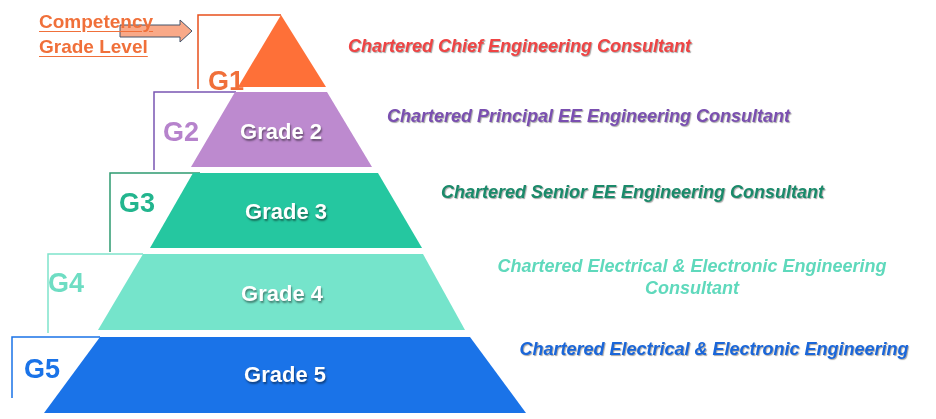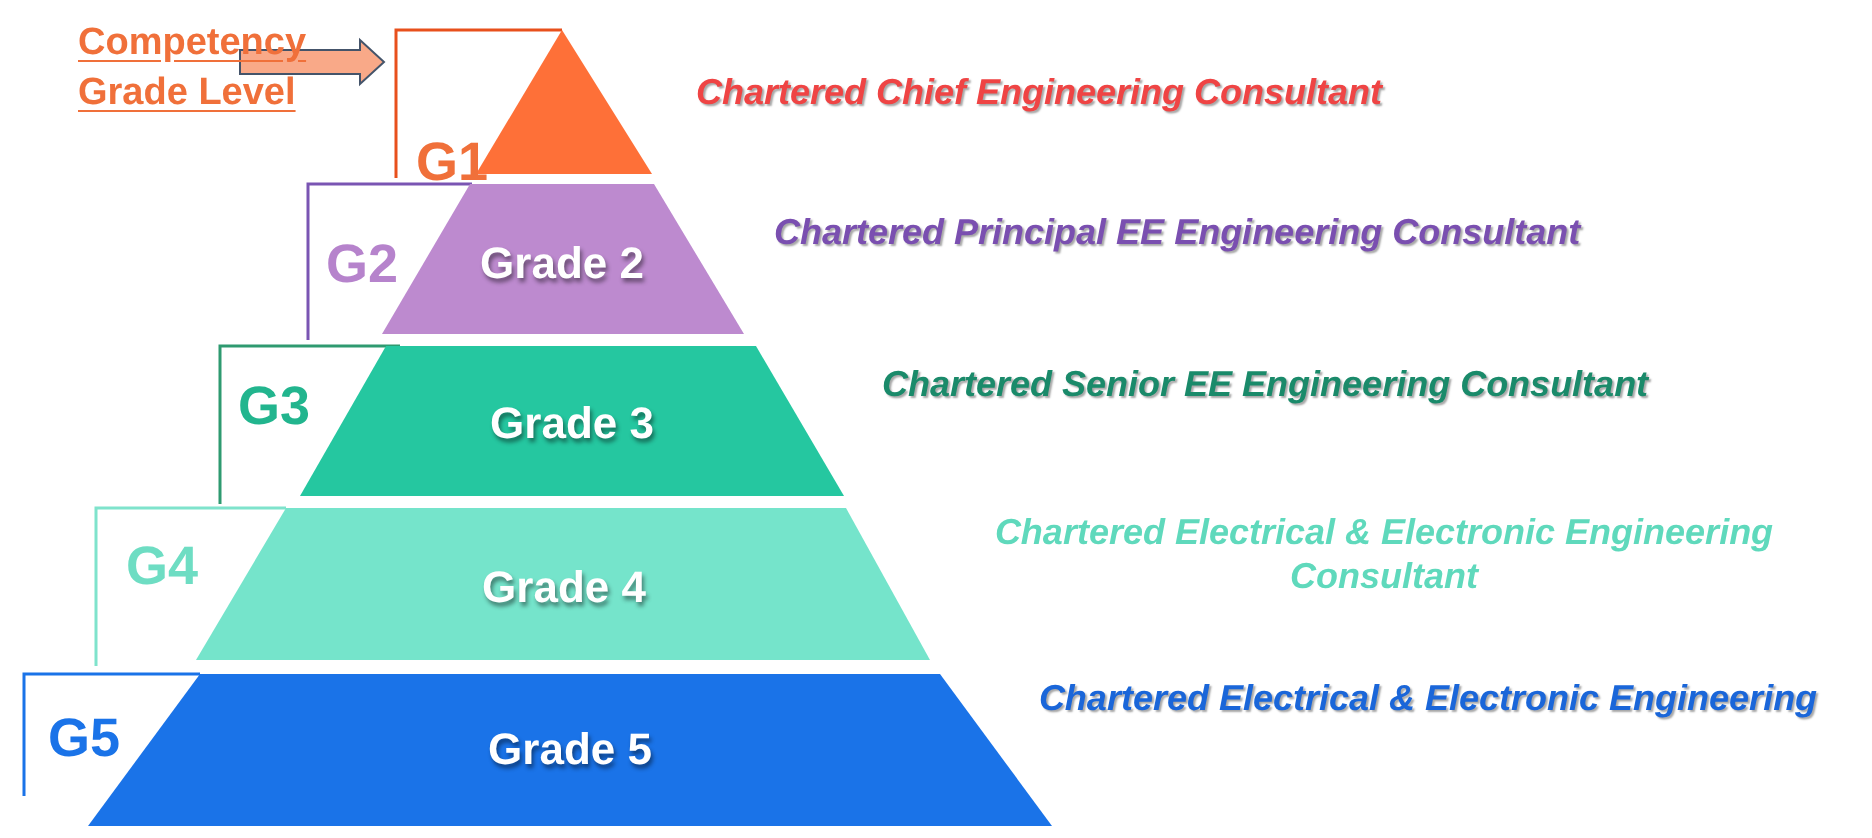"G4" div.glabel { left: 63px -> 48px }
